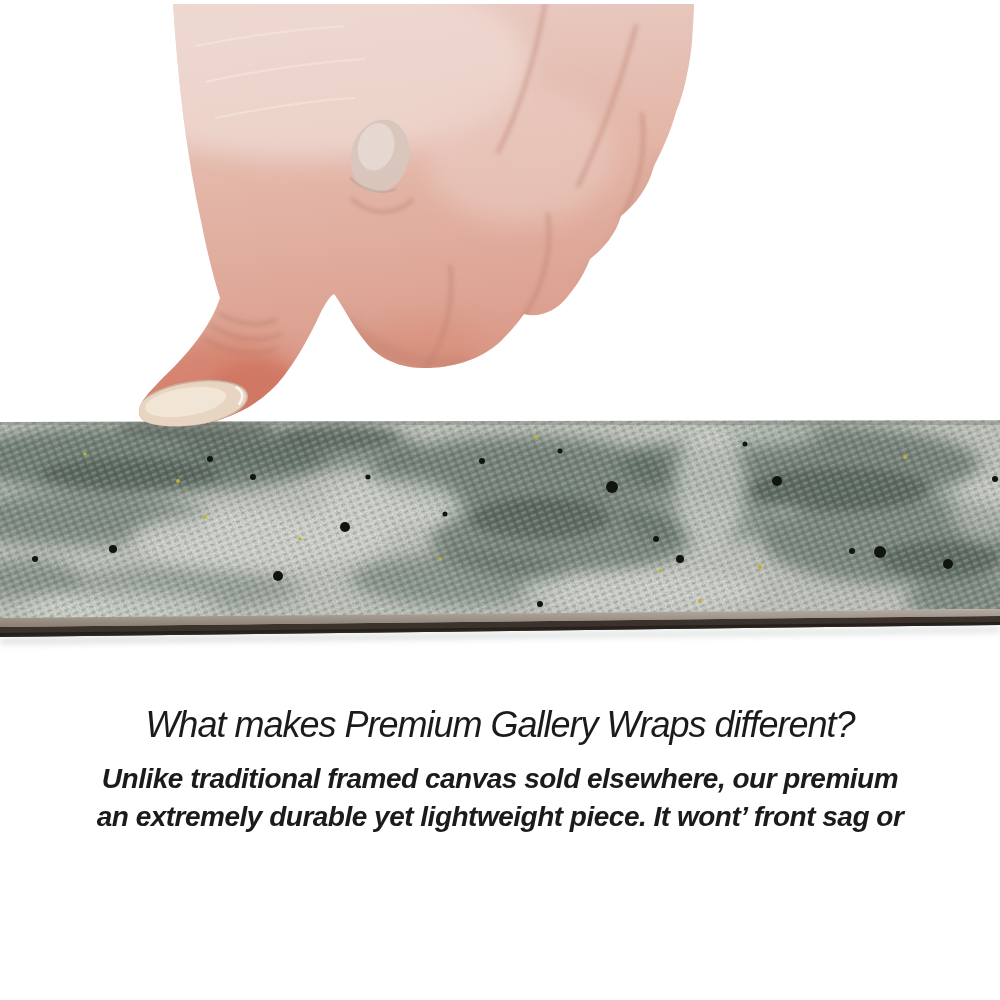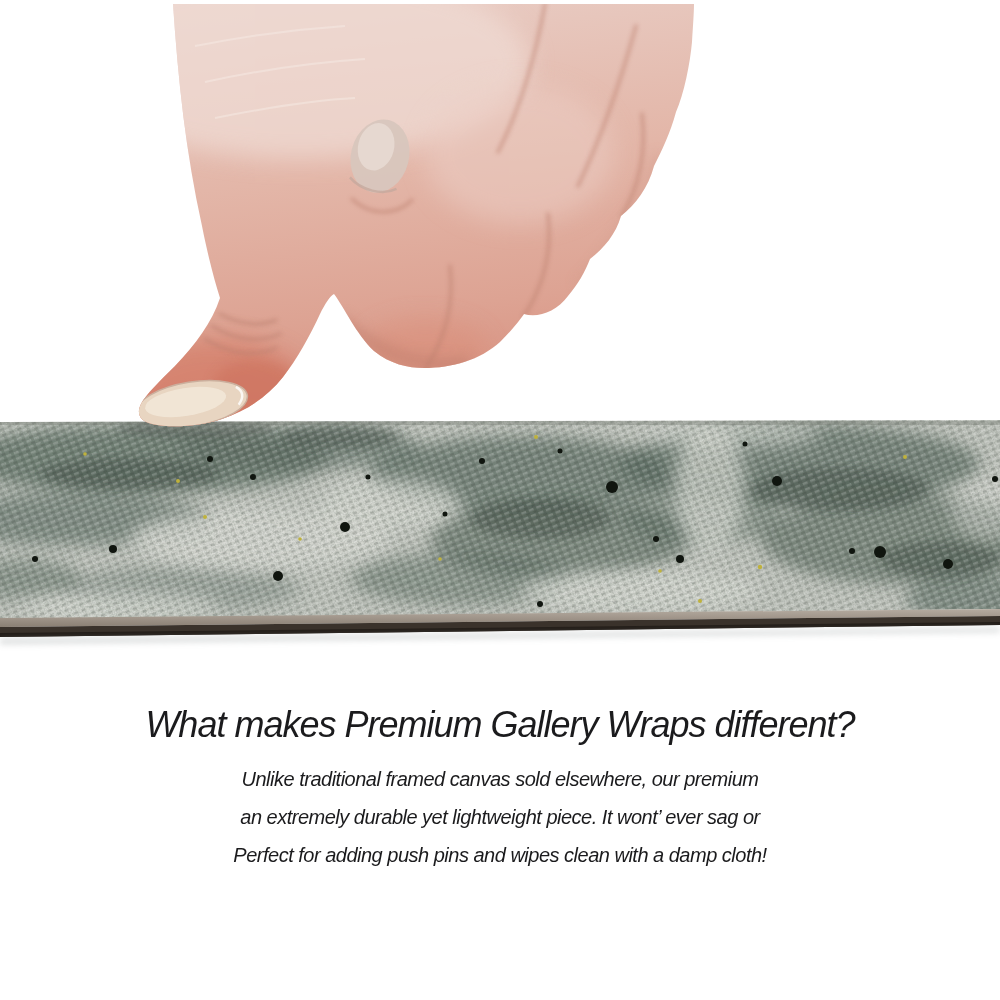"Unlike traditional framed canvas sold" .info .line { font-size: 20px -> 28px; font-weight: 400 -> 700 }
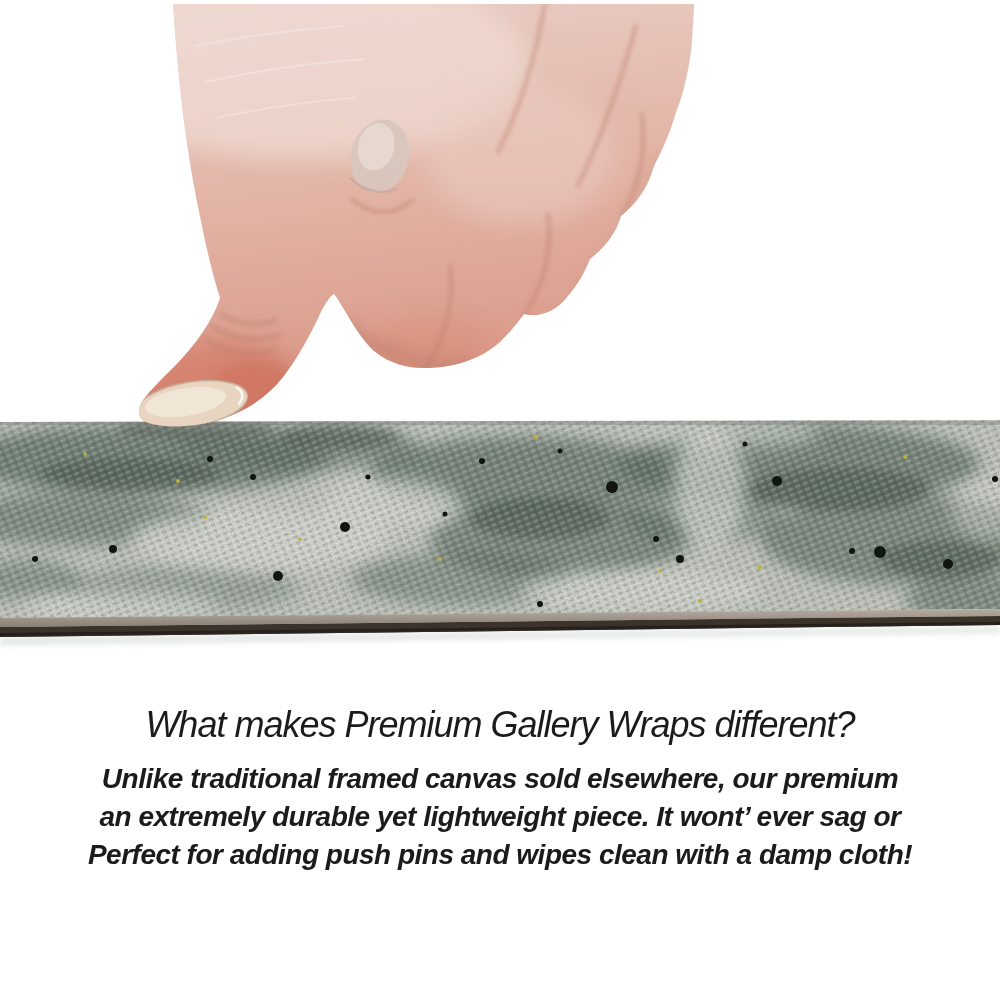"an extremely durable yet lightweight" p.line { text: ever -> front }
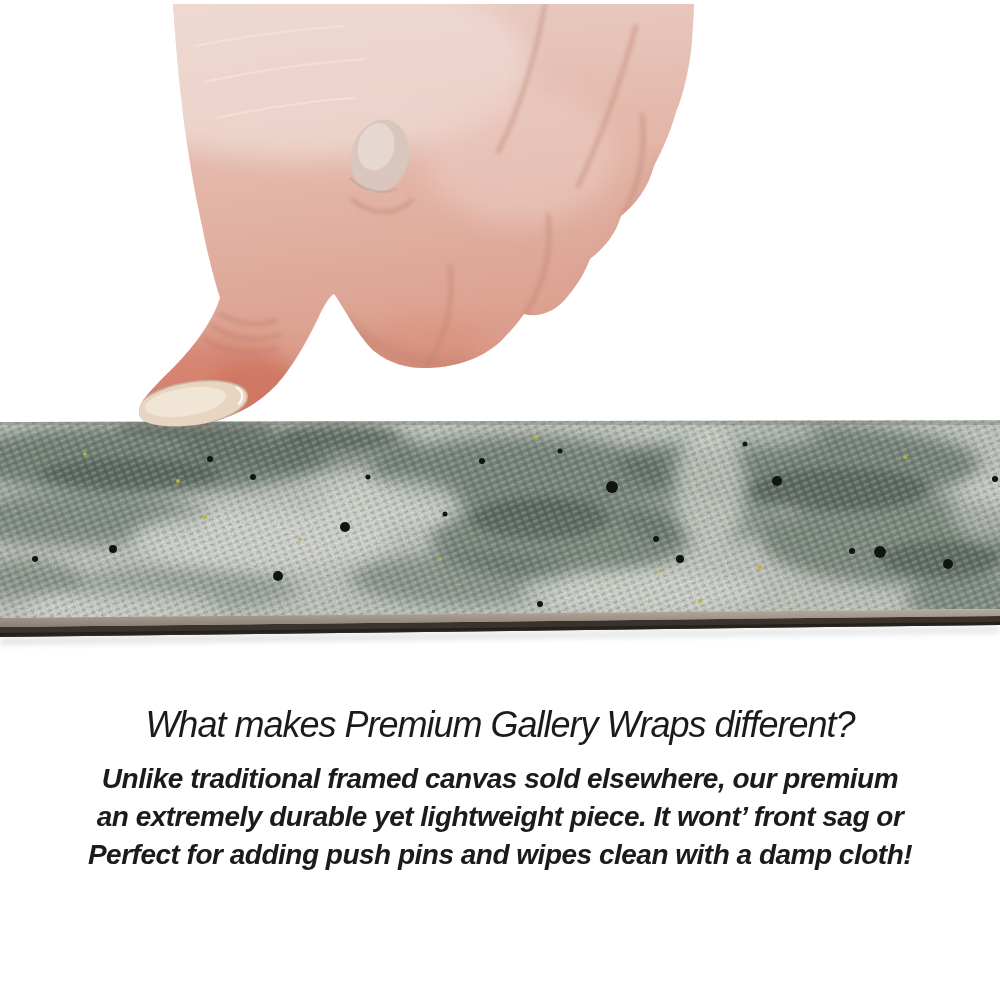"Perfect for adding push pins" p.line { html: <p>Perfect for adding push pins and wipes clean with a damp cloth!</p> -> none }
